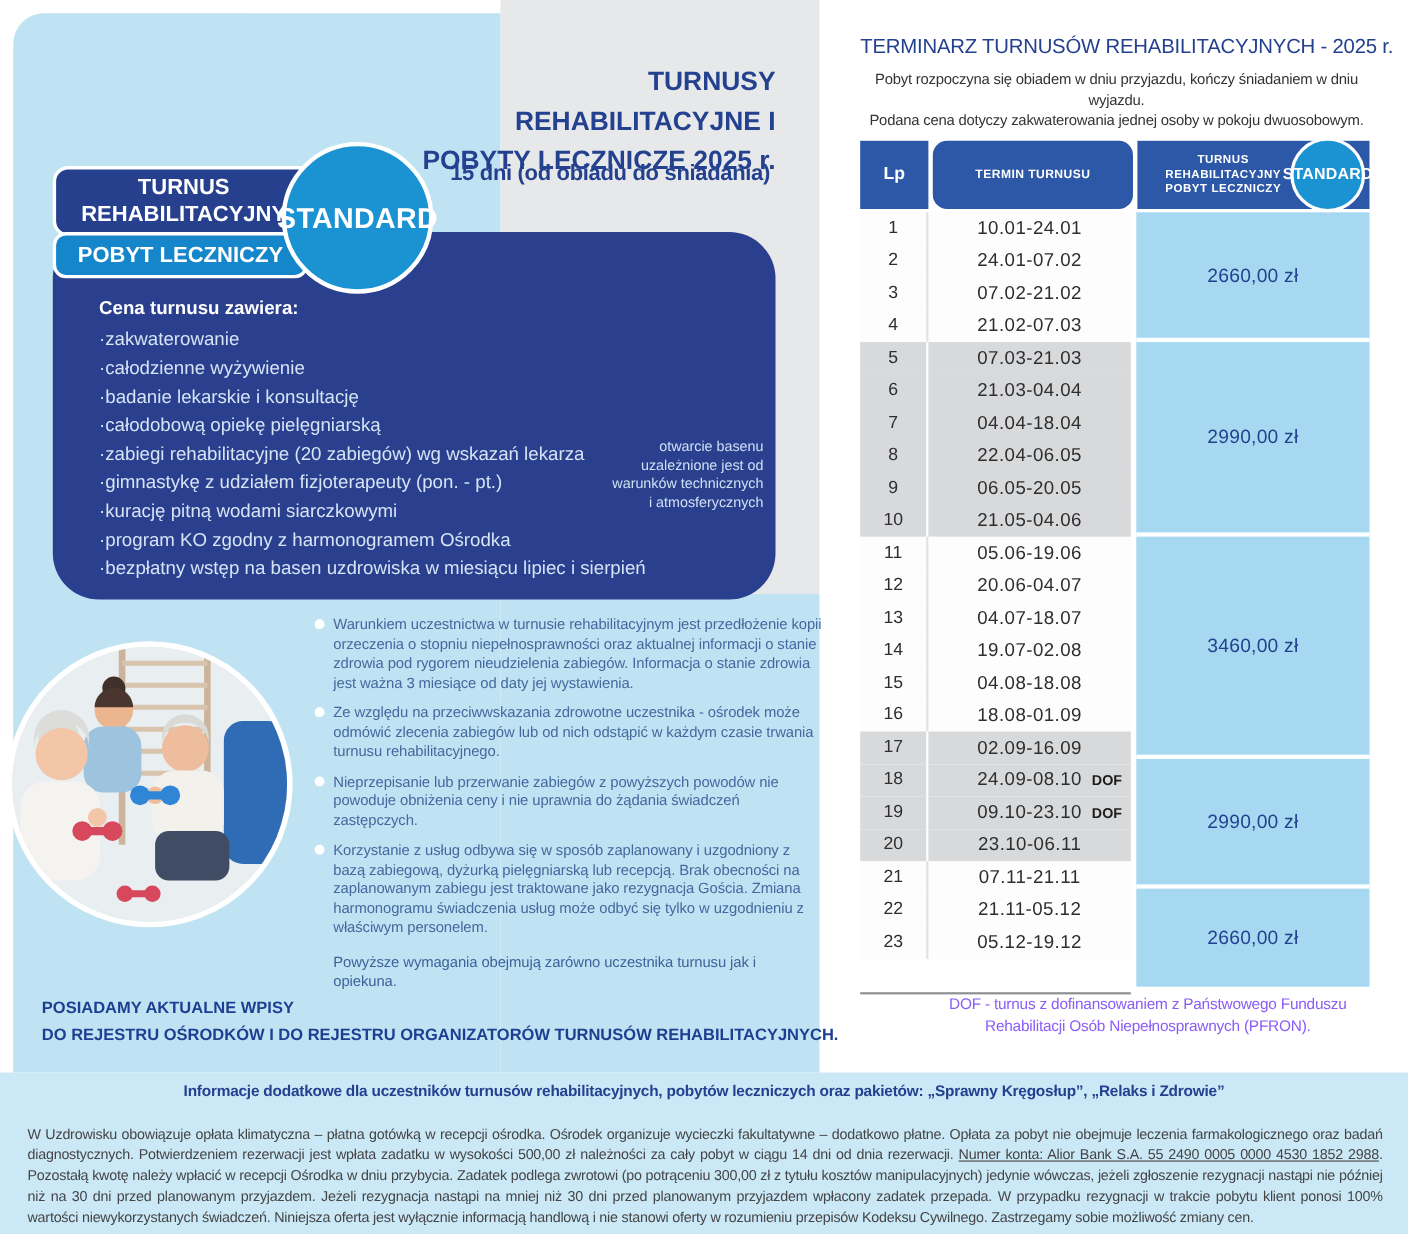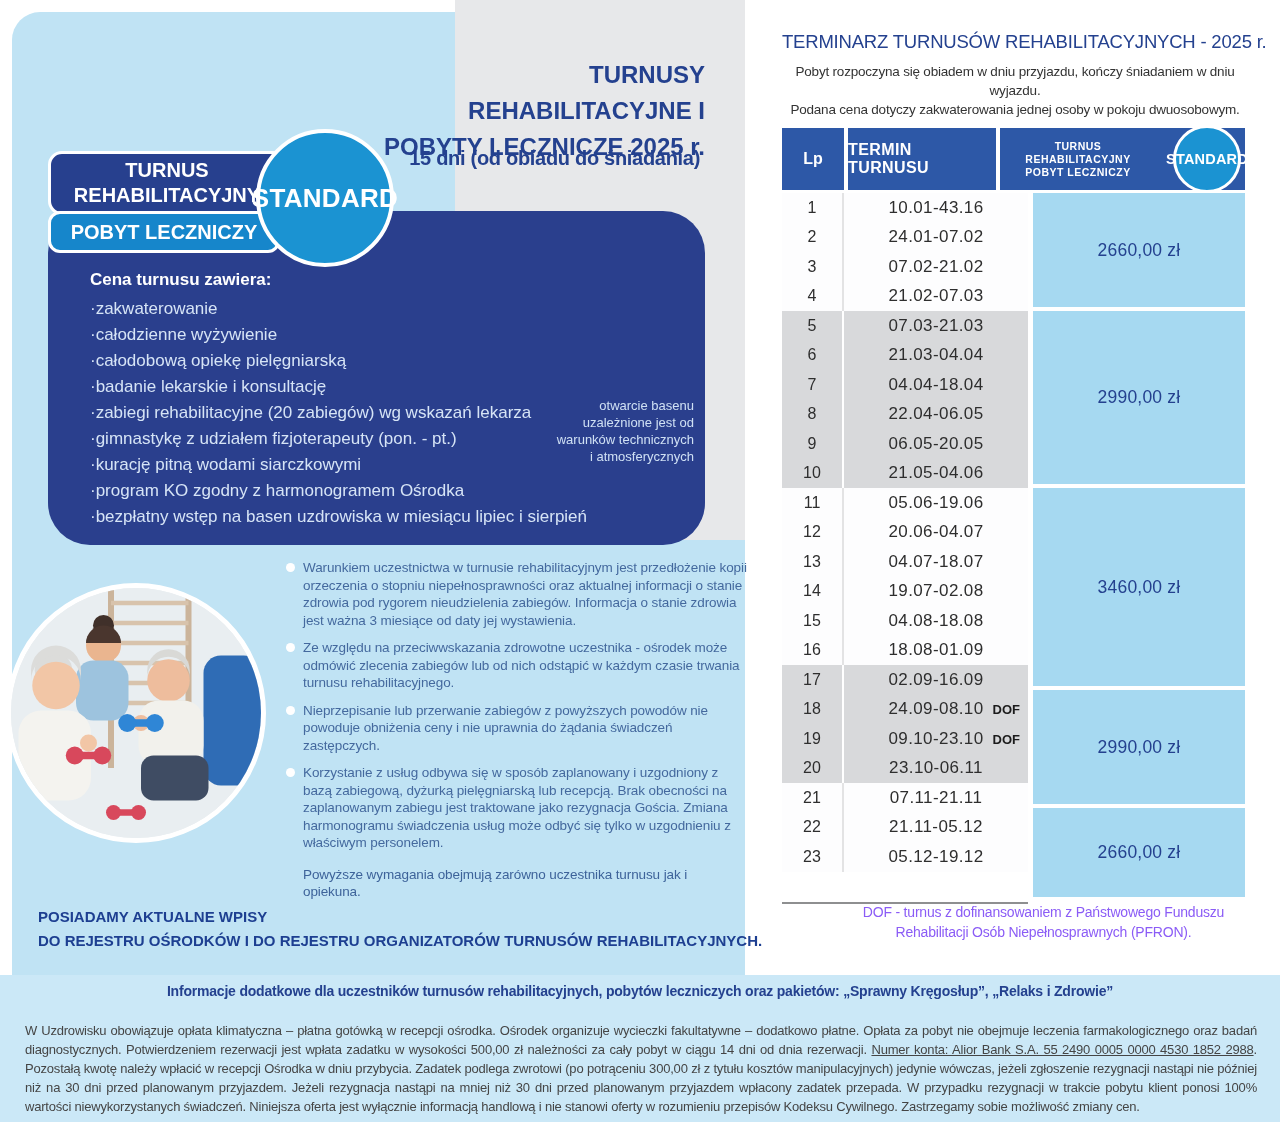"TERMIN TURNUSU" .th-termin { border-radius: none -> 13px; font-size: 16px -> 11px; width: 148px -> 182px }
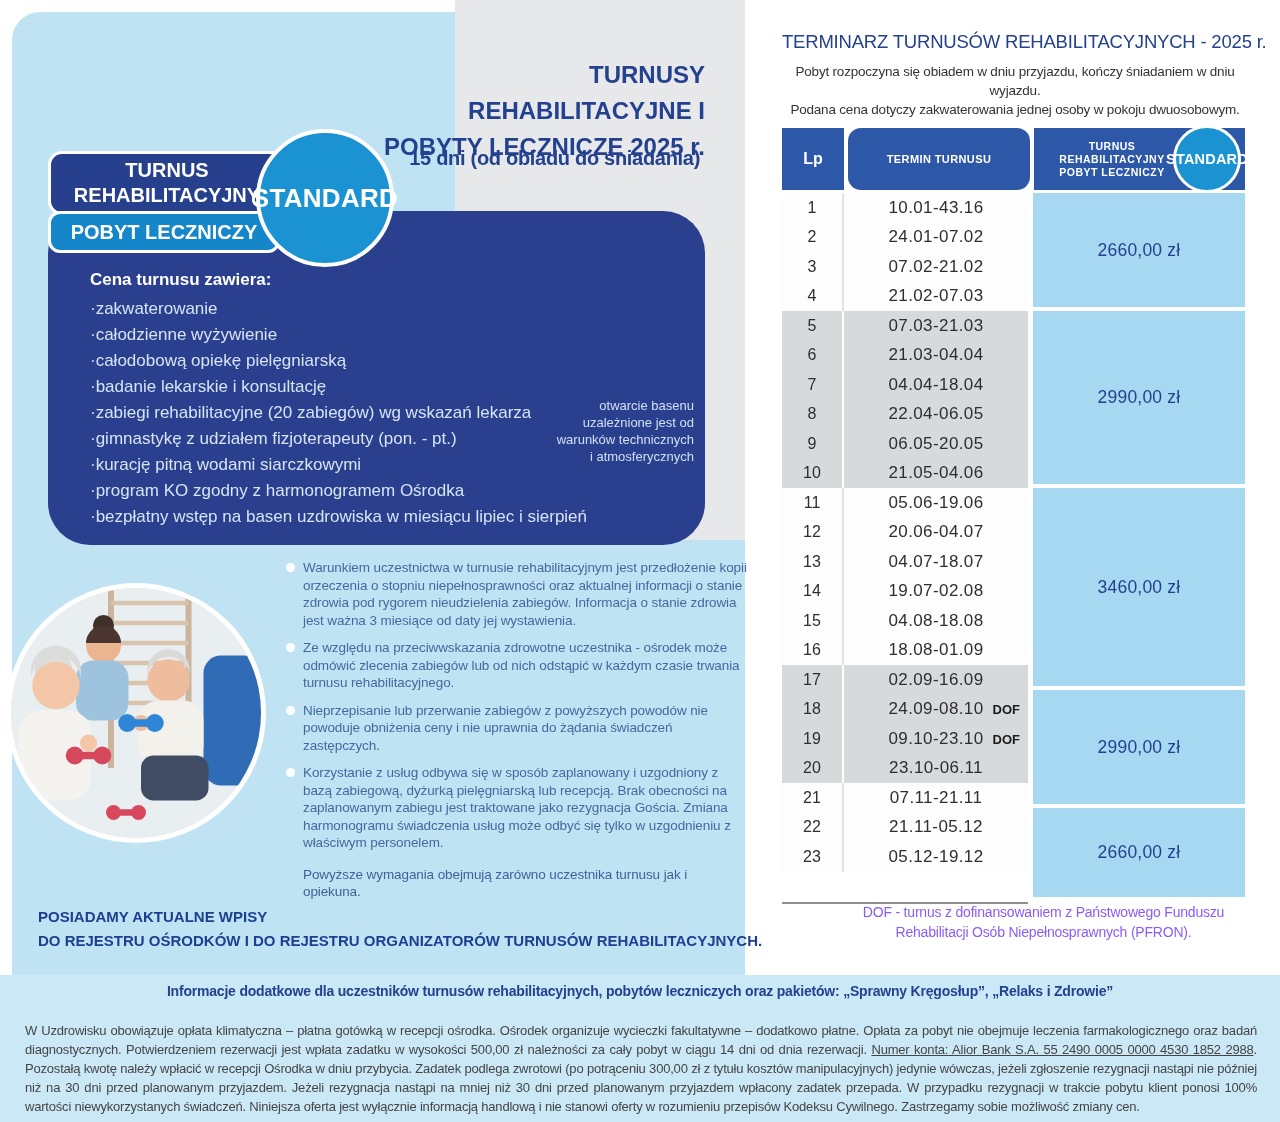"10.01-43.16" span { text: 10.01-43.16 -> 10.01-24.01 }
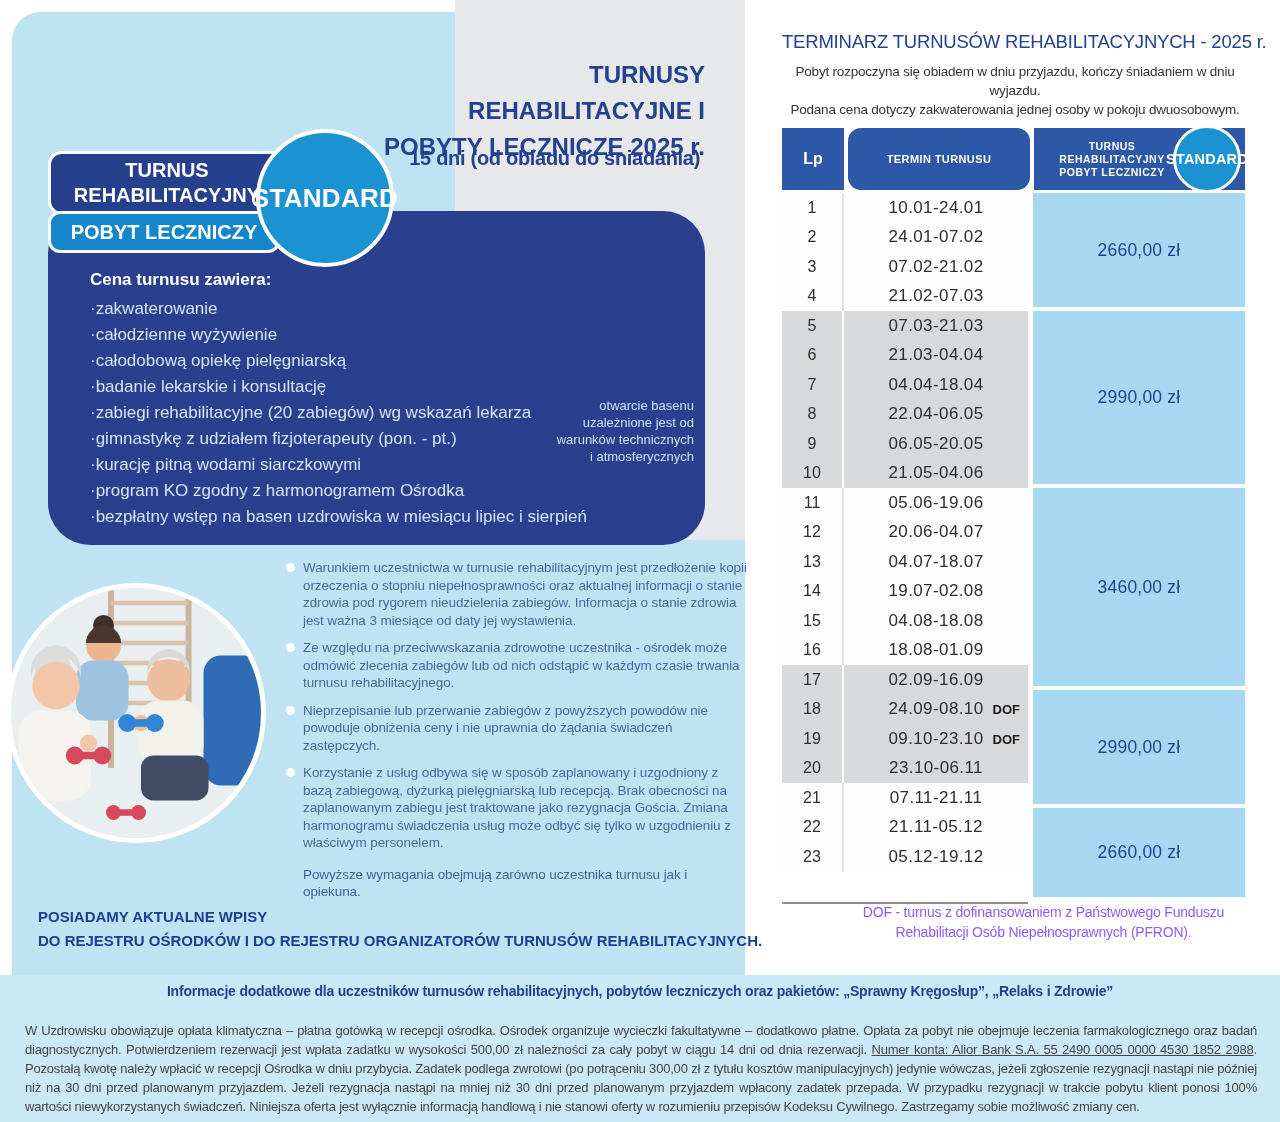"·całodobową opiekę pielęgniarską" div.panel-item { order: before "·badanie lekarskie i konsultację" -> after "·badanie lekarskie i konsultację" }
